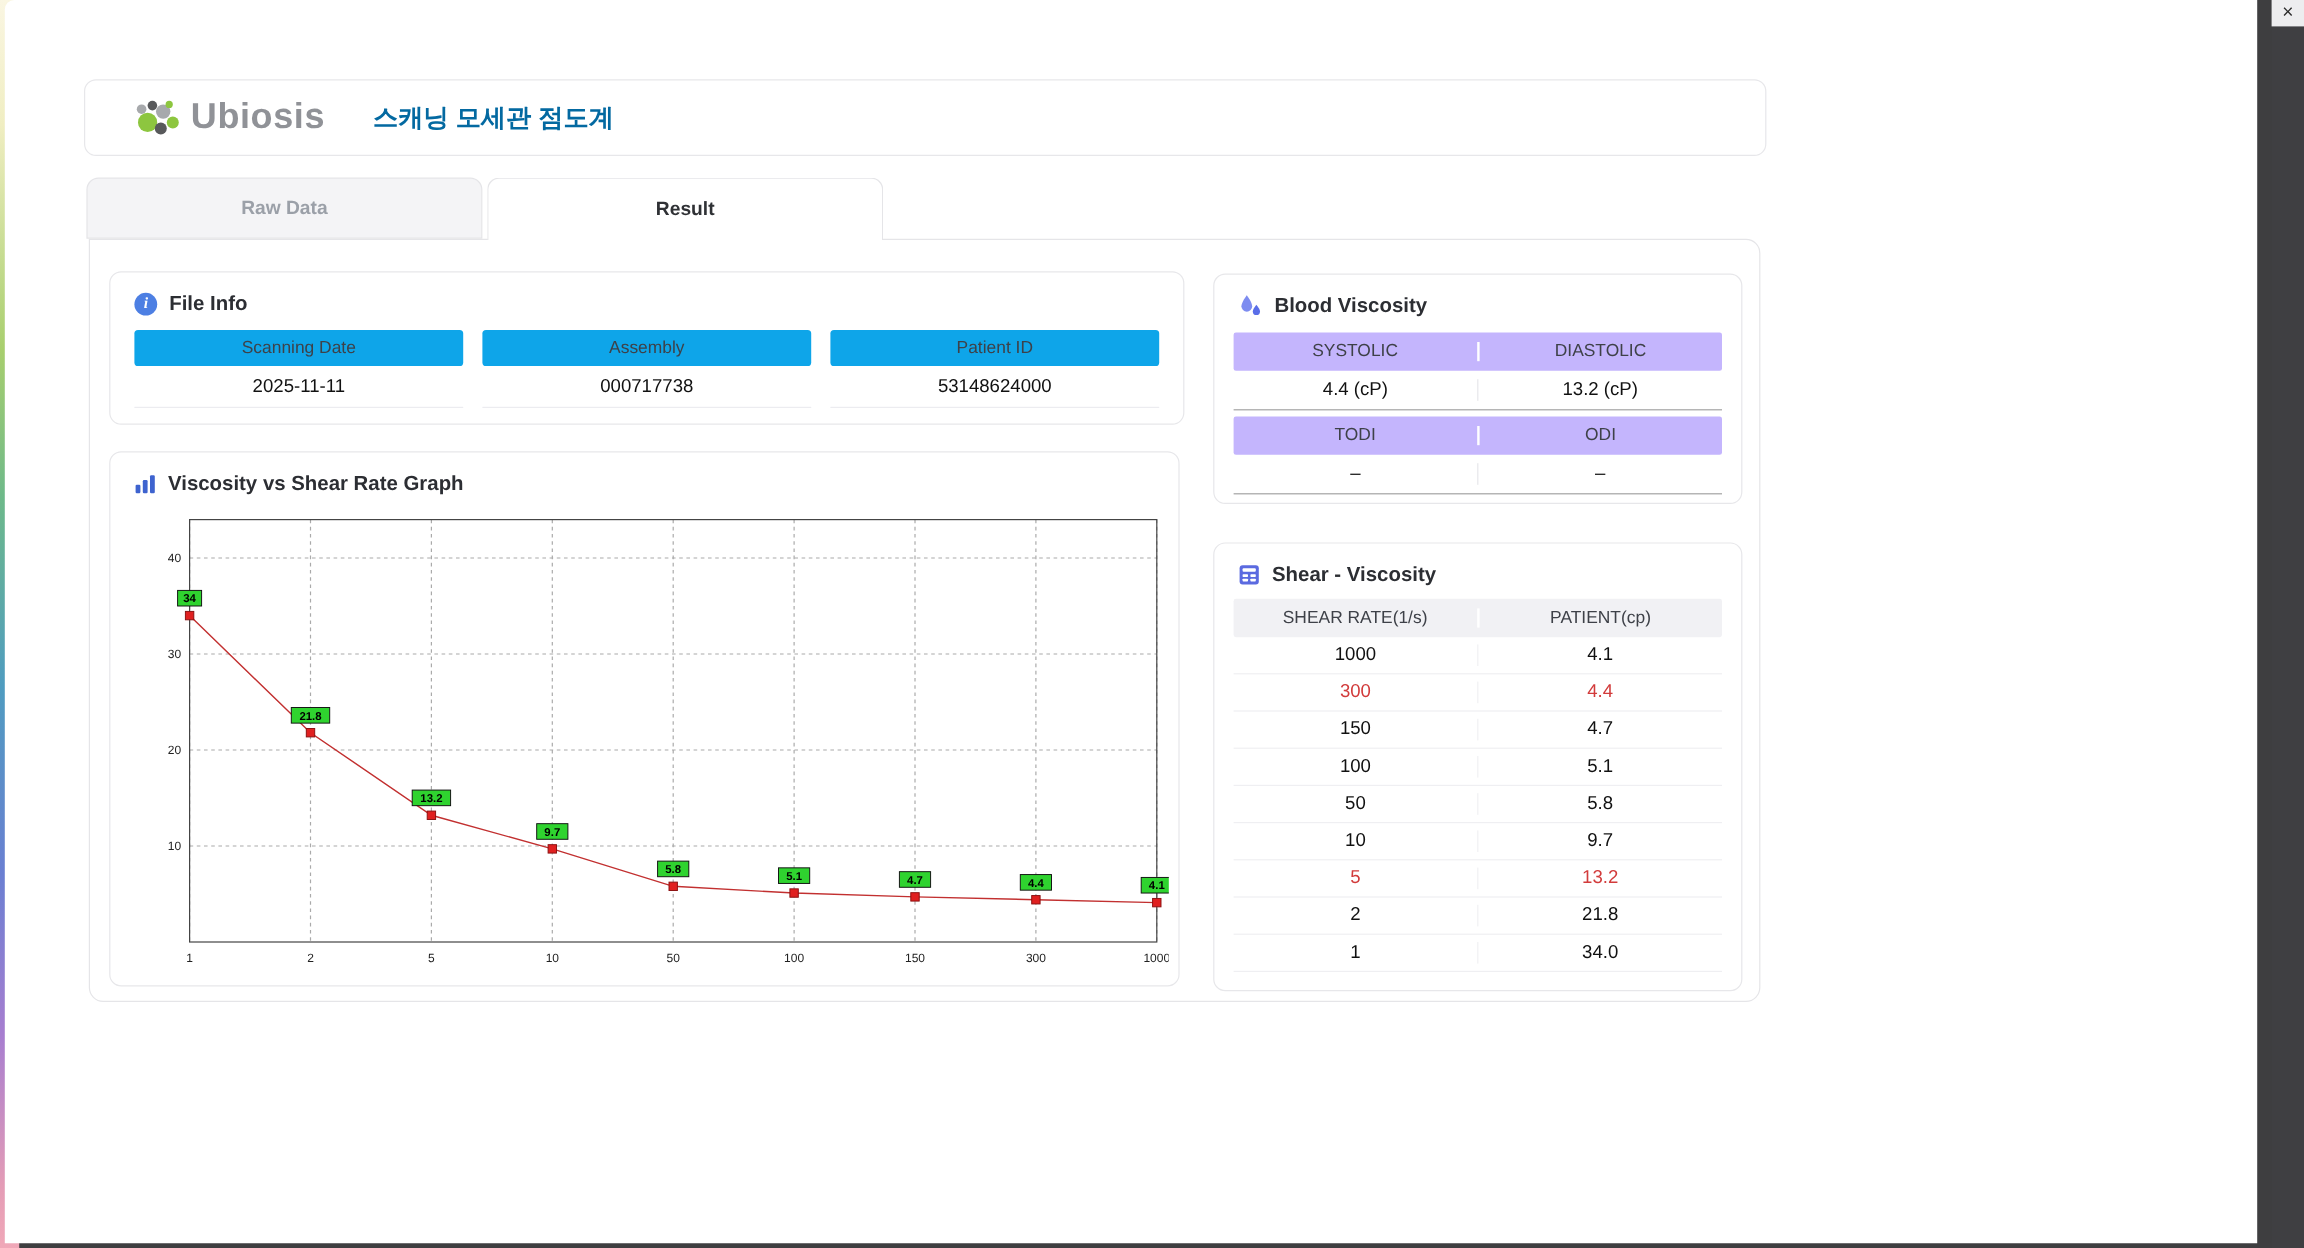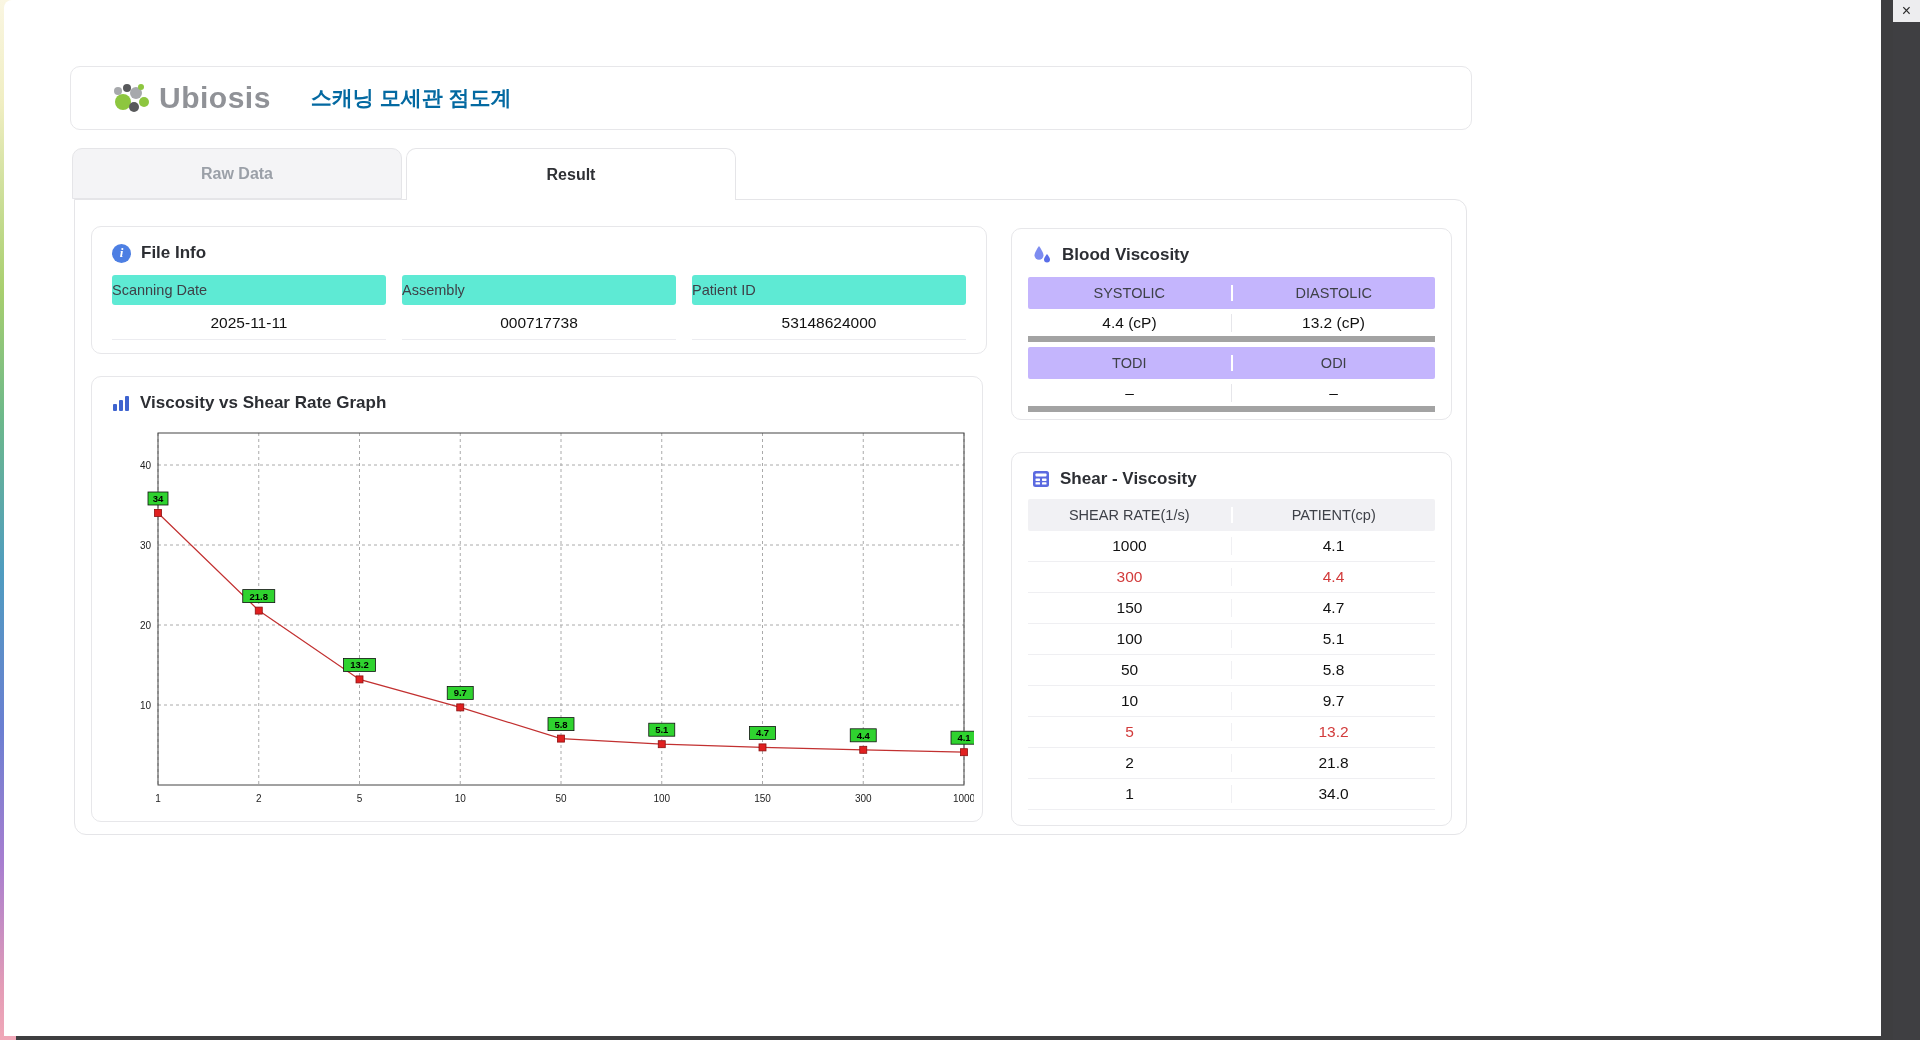"Scanning Date" .fi-head { background: #5eead4 -> #0ea5e9; text-align: left -> center }
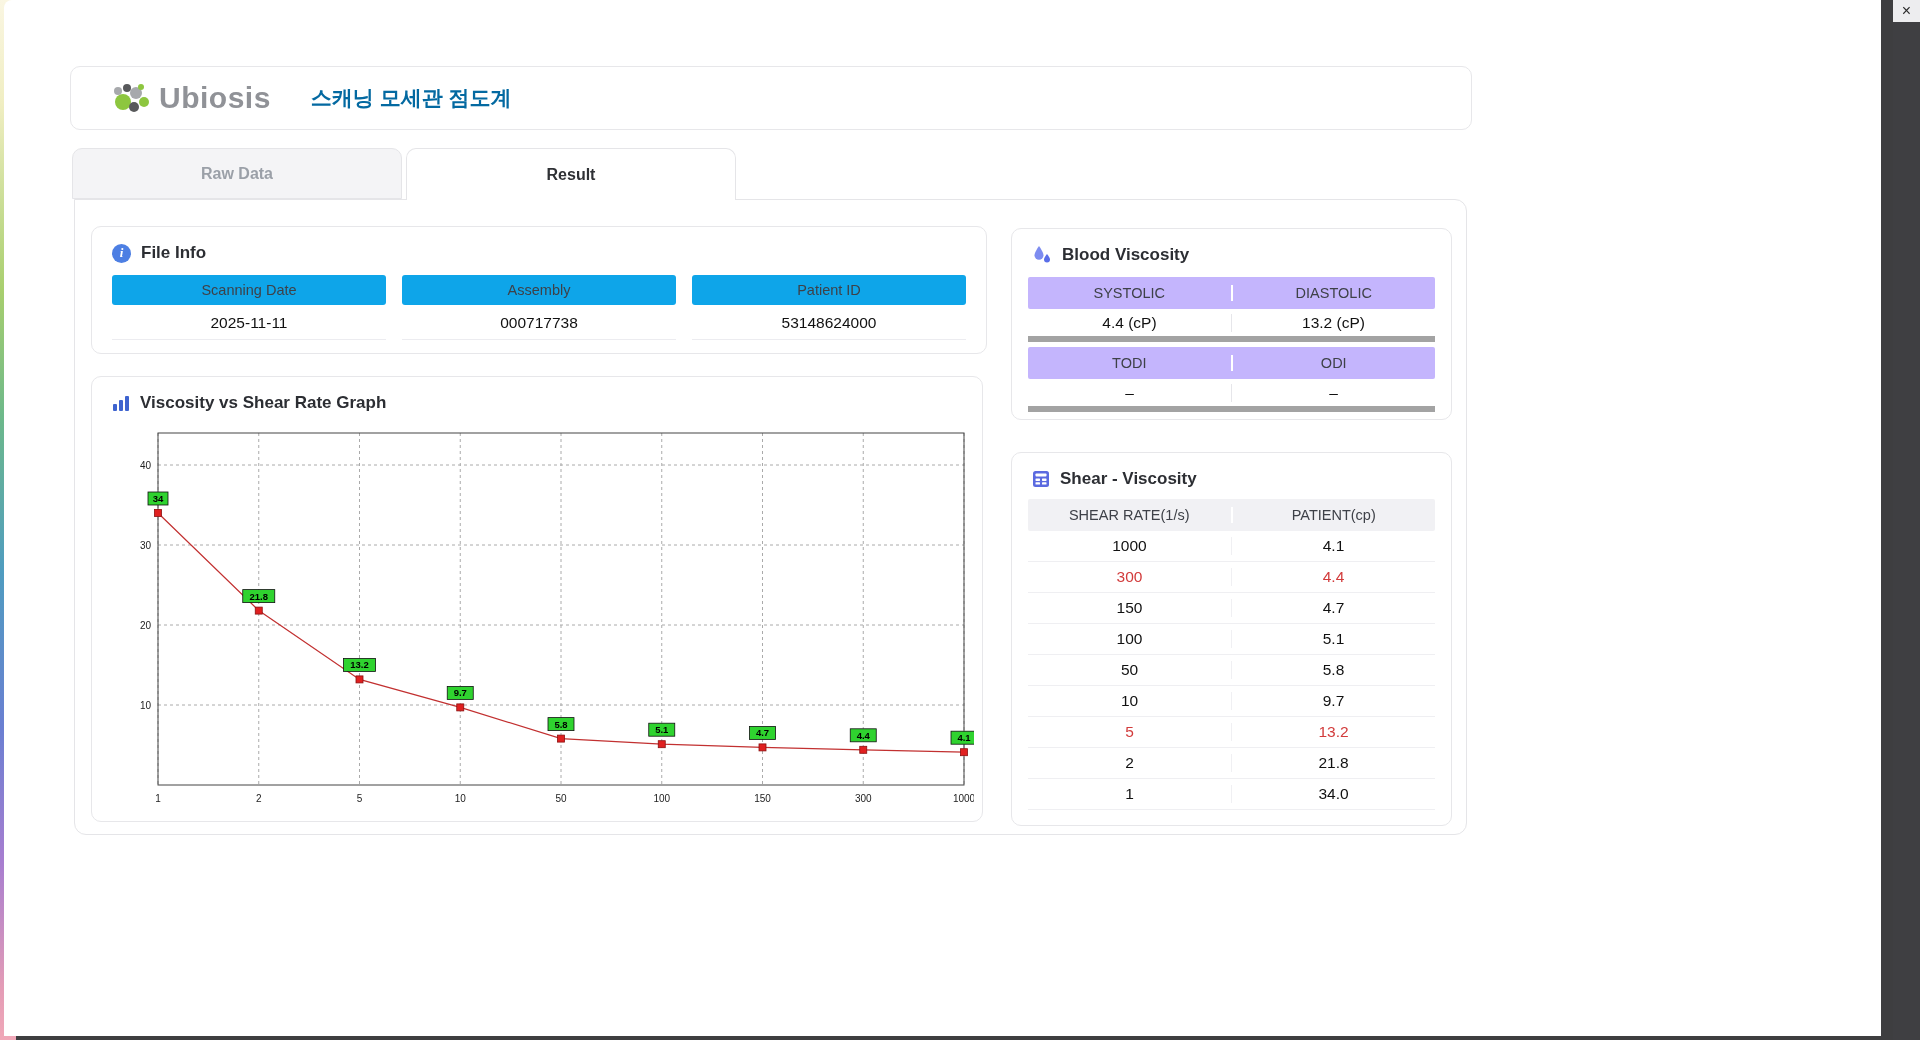"4.4 (cP)" .bv-row.val { border-bottom: 6px solid #a3a3a3 -> 1px solid #a3a3a3 }
